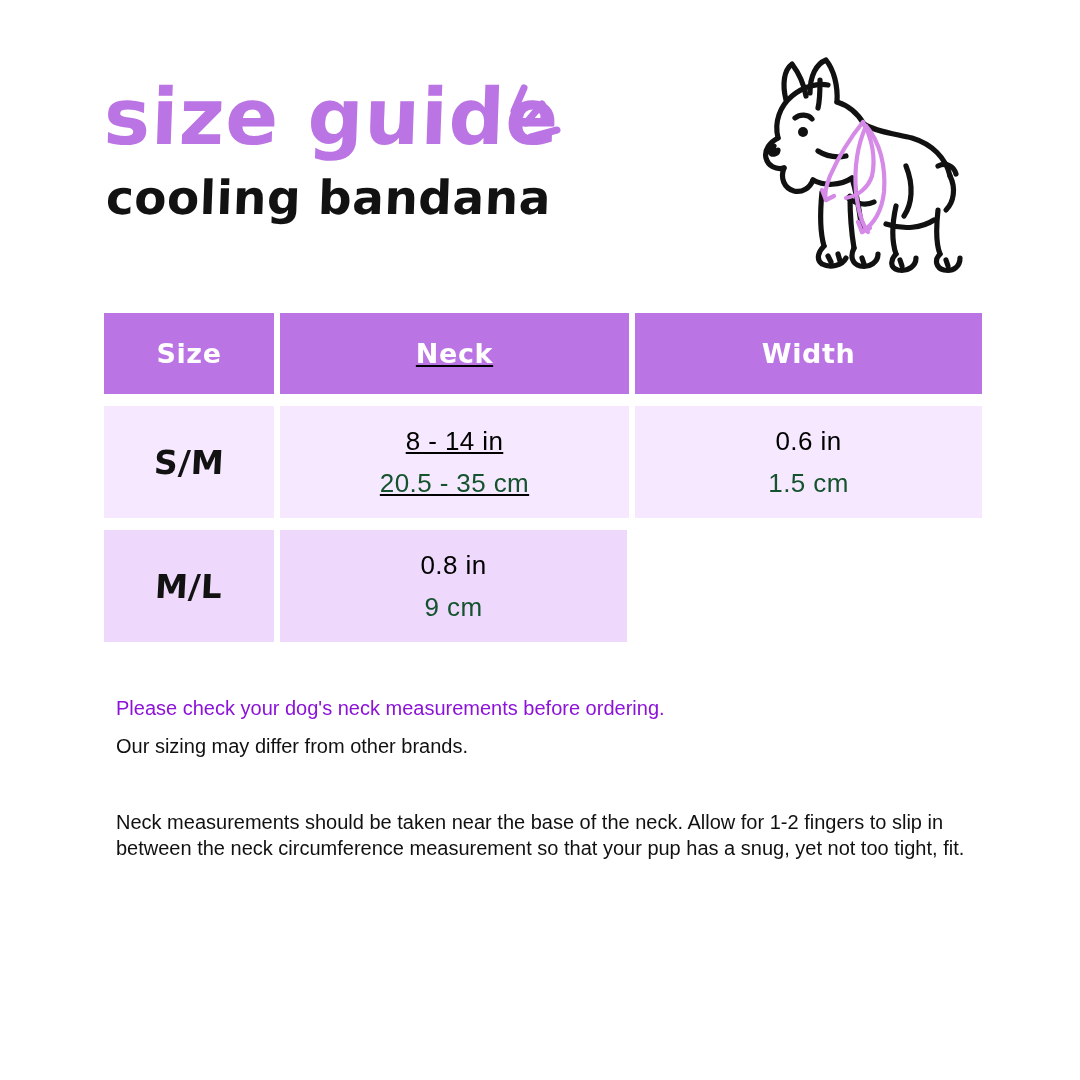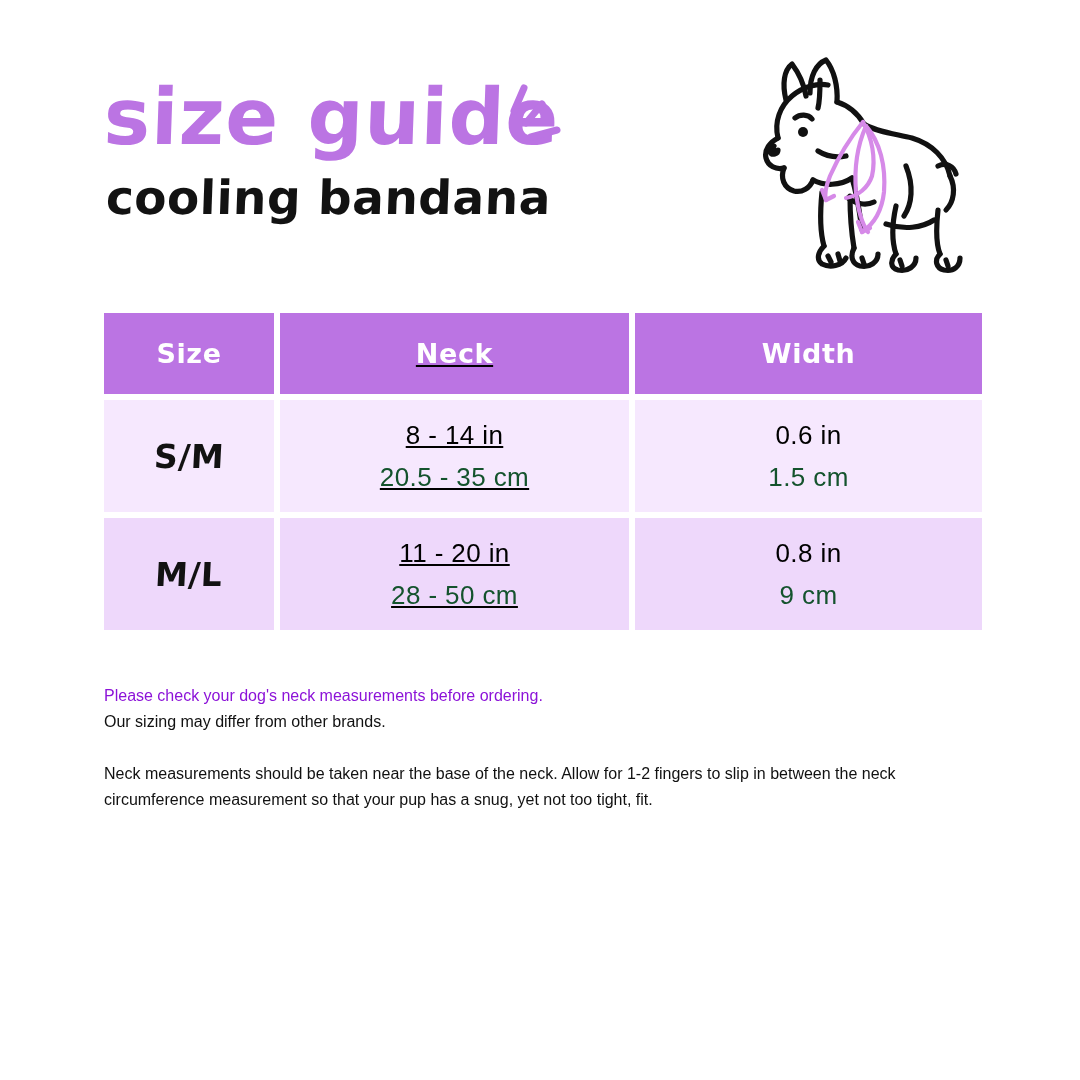"Size" .table-row { margin-bottom: 6px -> 12px }
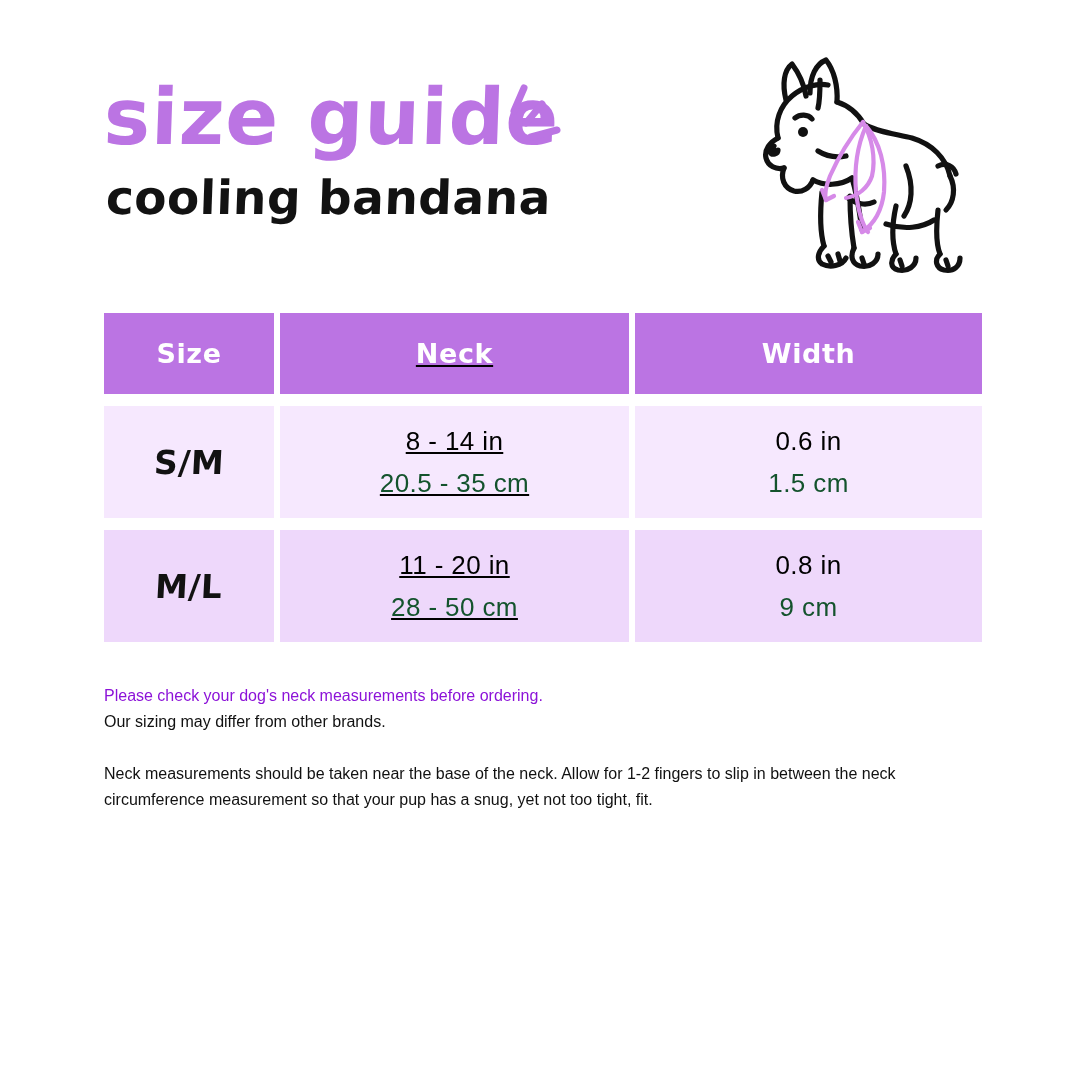"11 - 20 in" div.cell { html: <div> <span>11 - 20 in</span> <span>28 - 50 cm</span> </div> -> none }
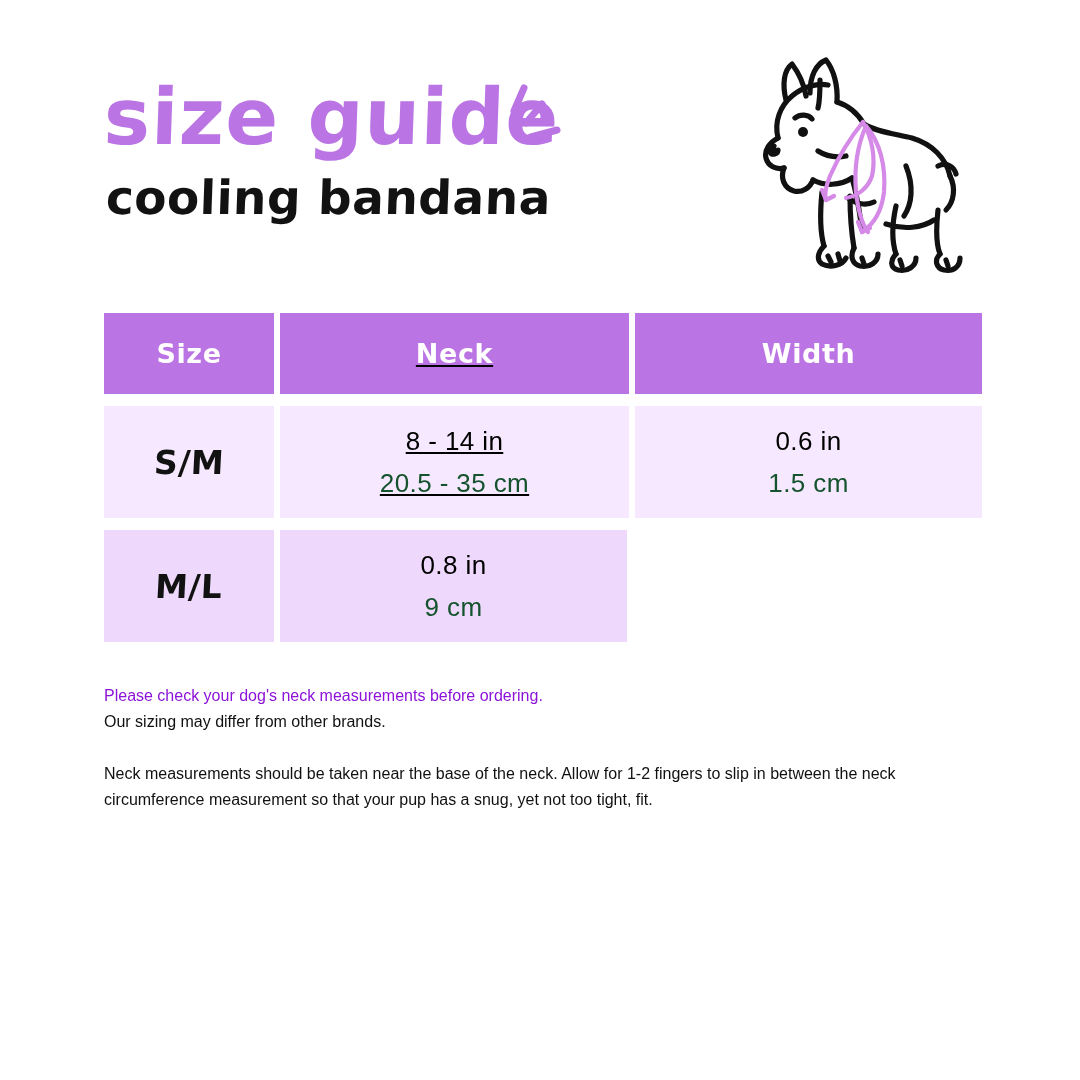"Please check your dog's neck" .note-p { font-size: 16px -> 20px; margin: 0 -> 12px }
